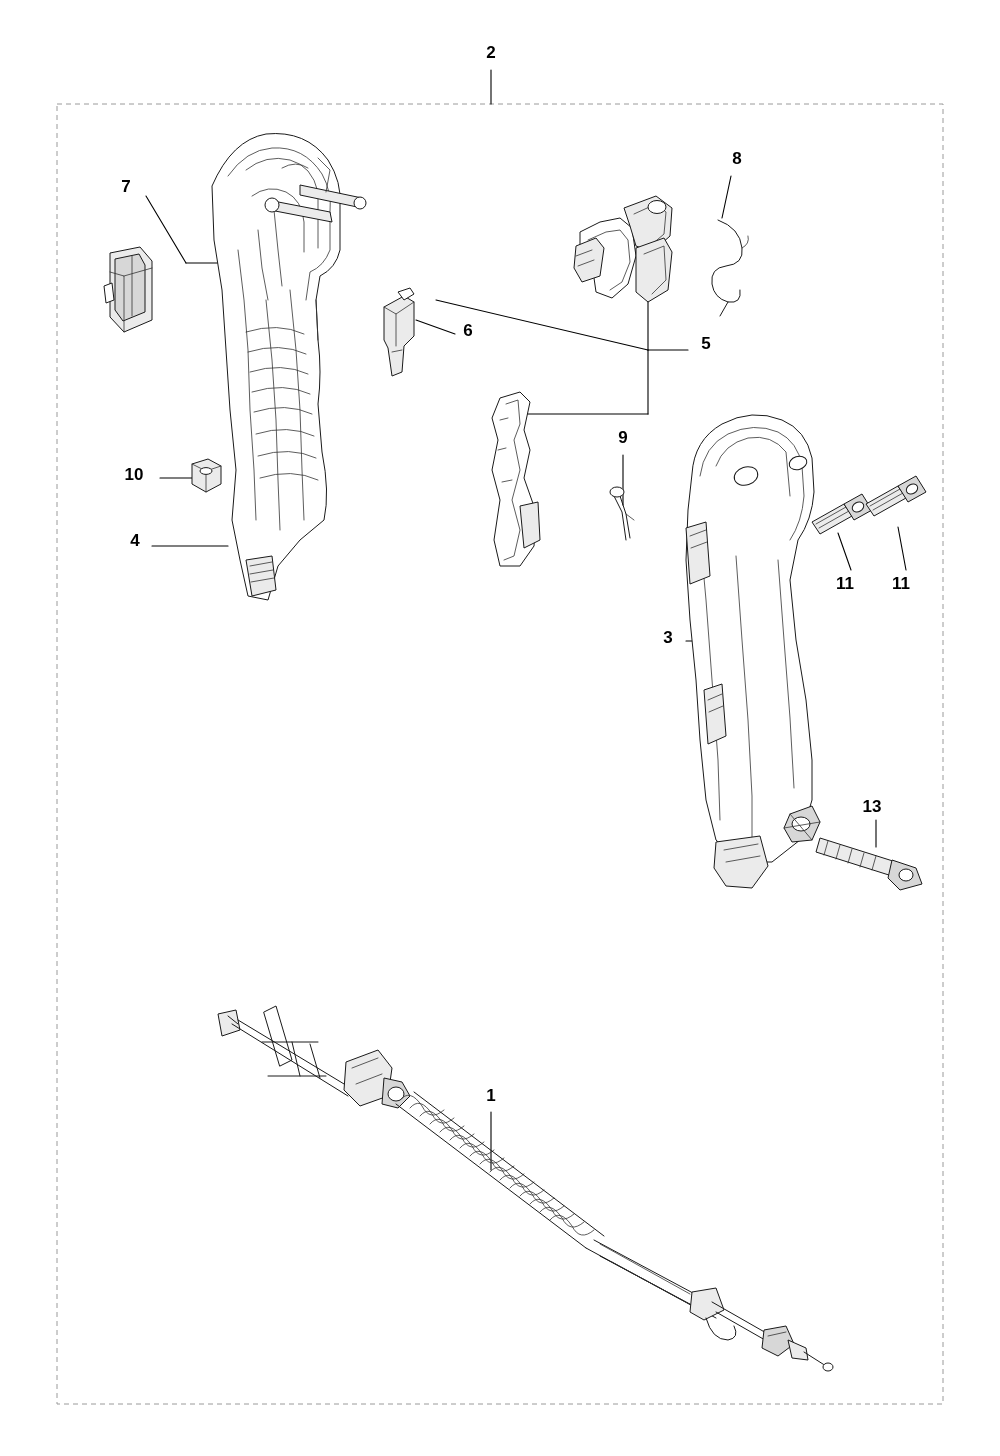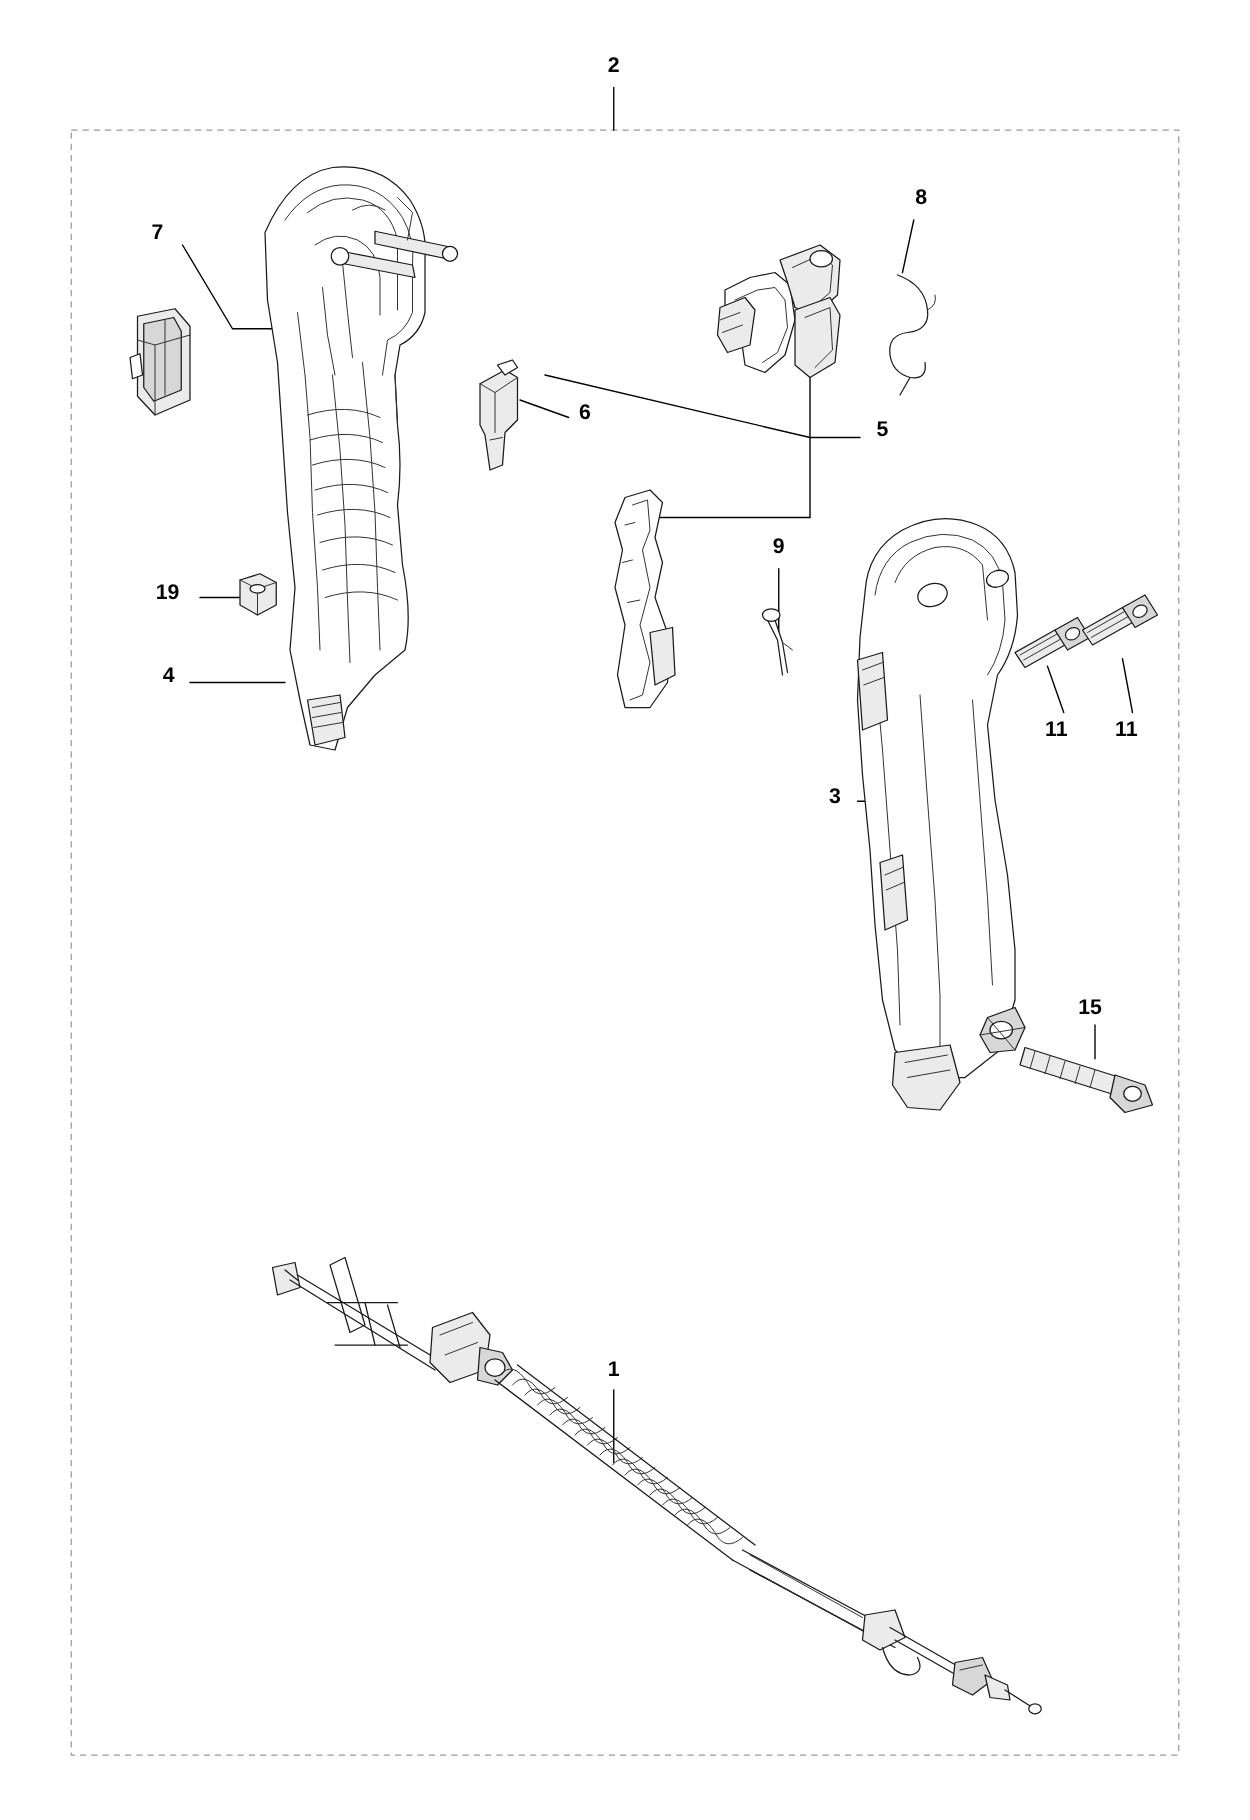"19" div.callout { text: 19 -> 10 }
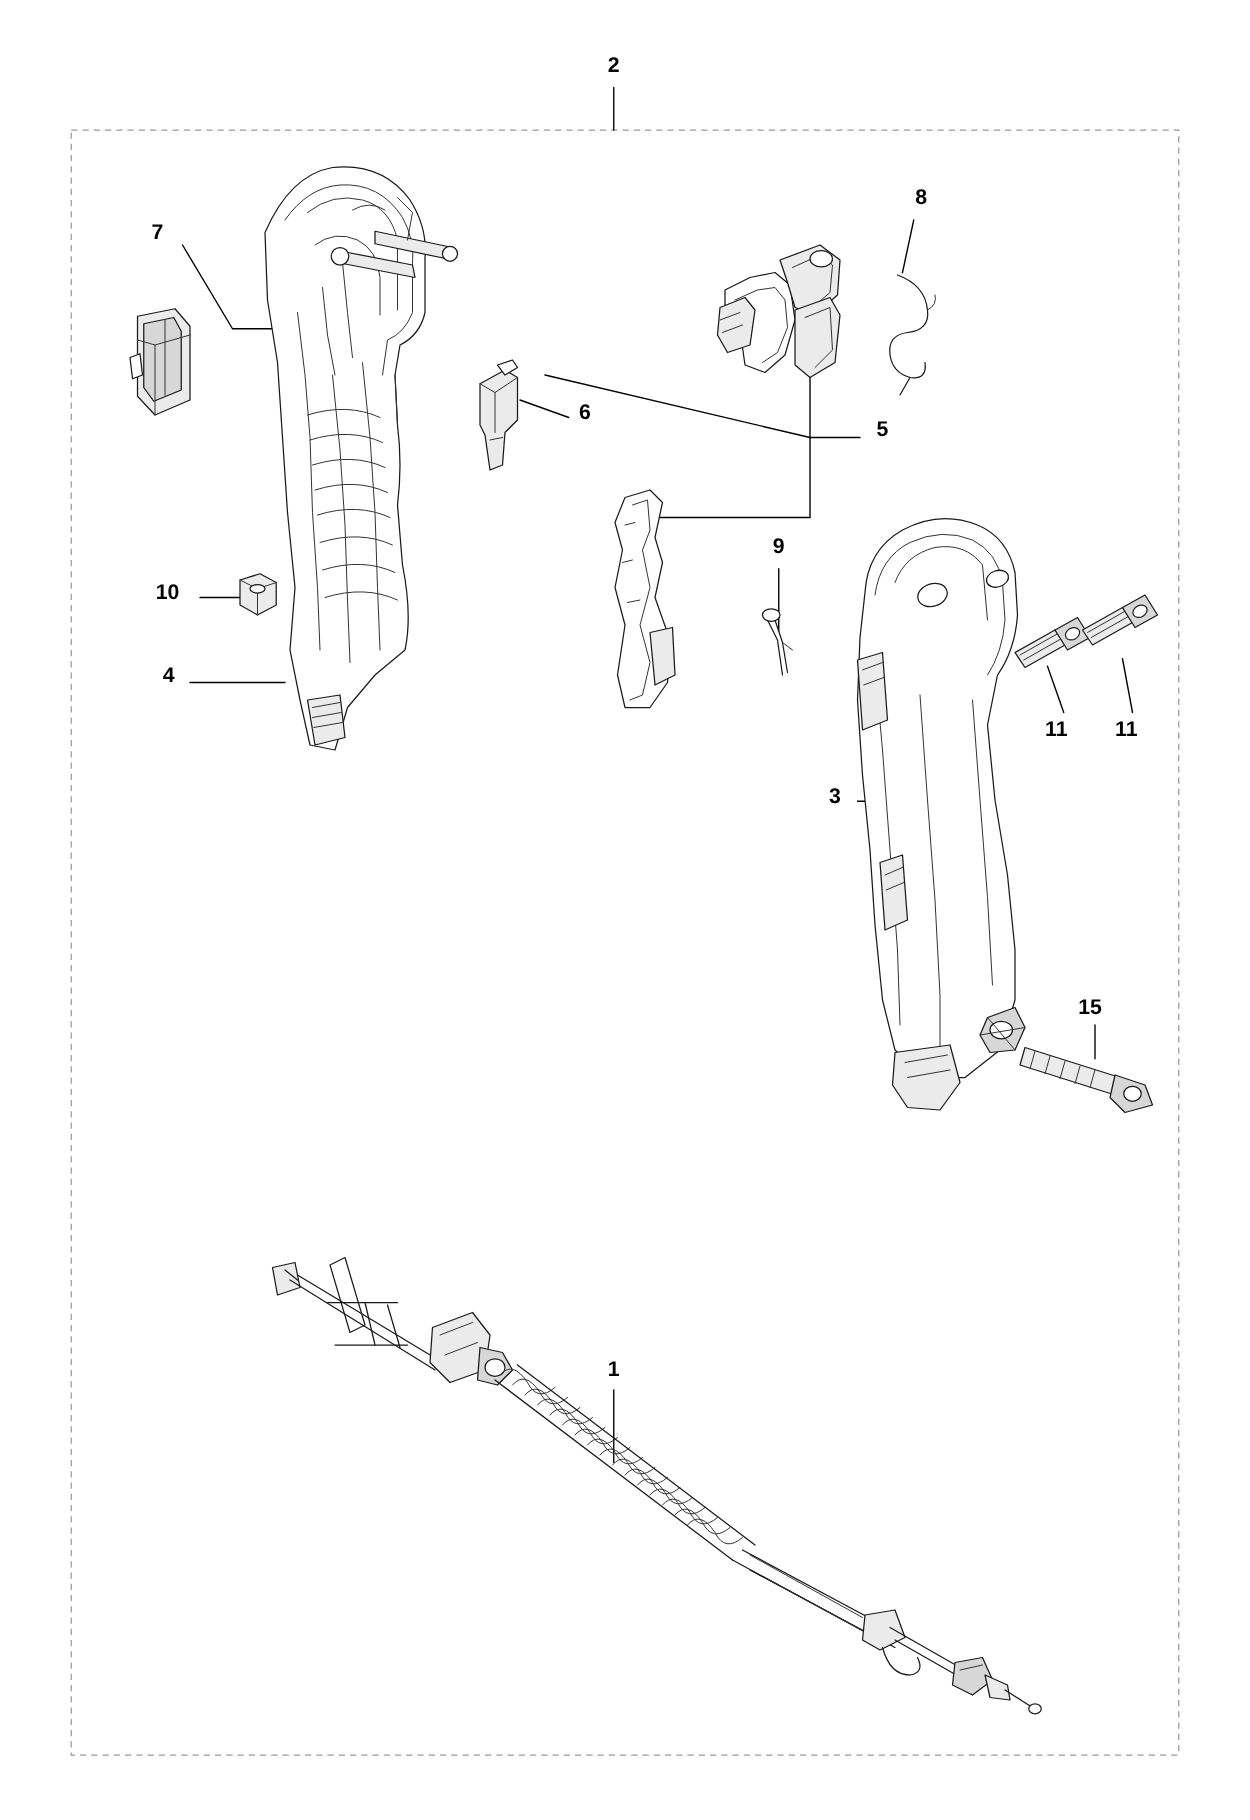"15" div.callout { text: 15 -> 13 }
